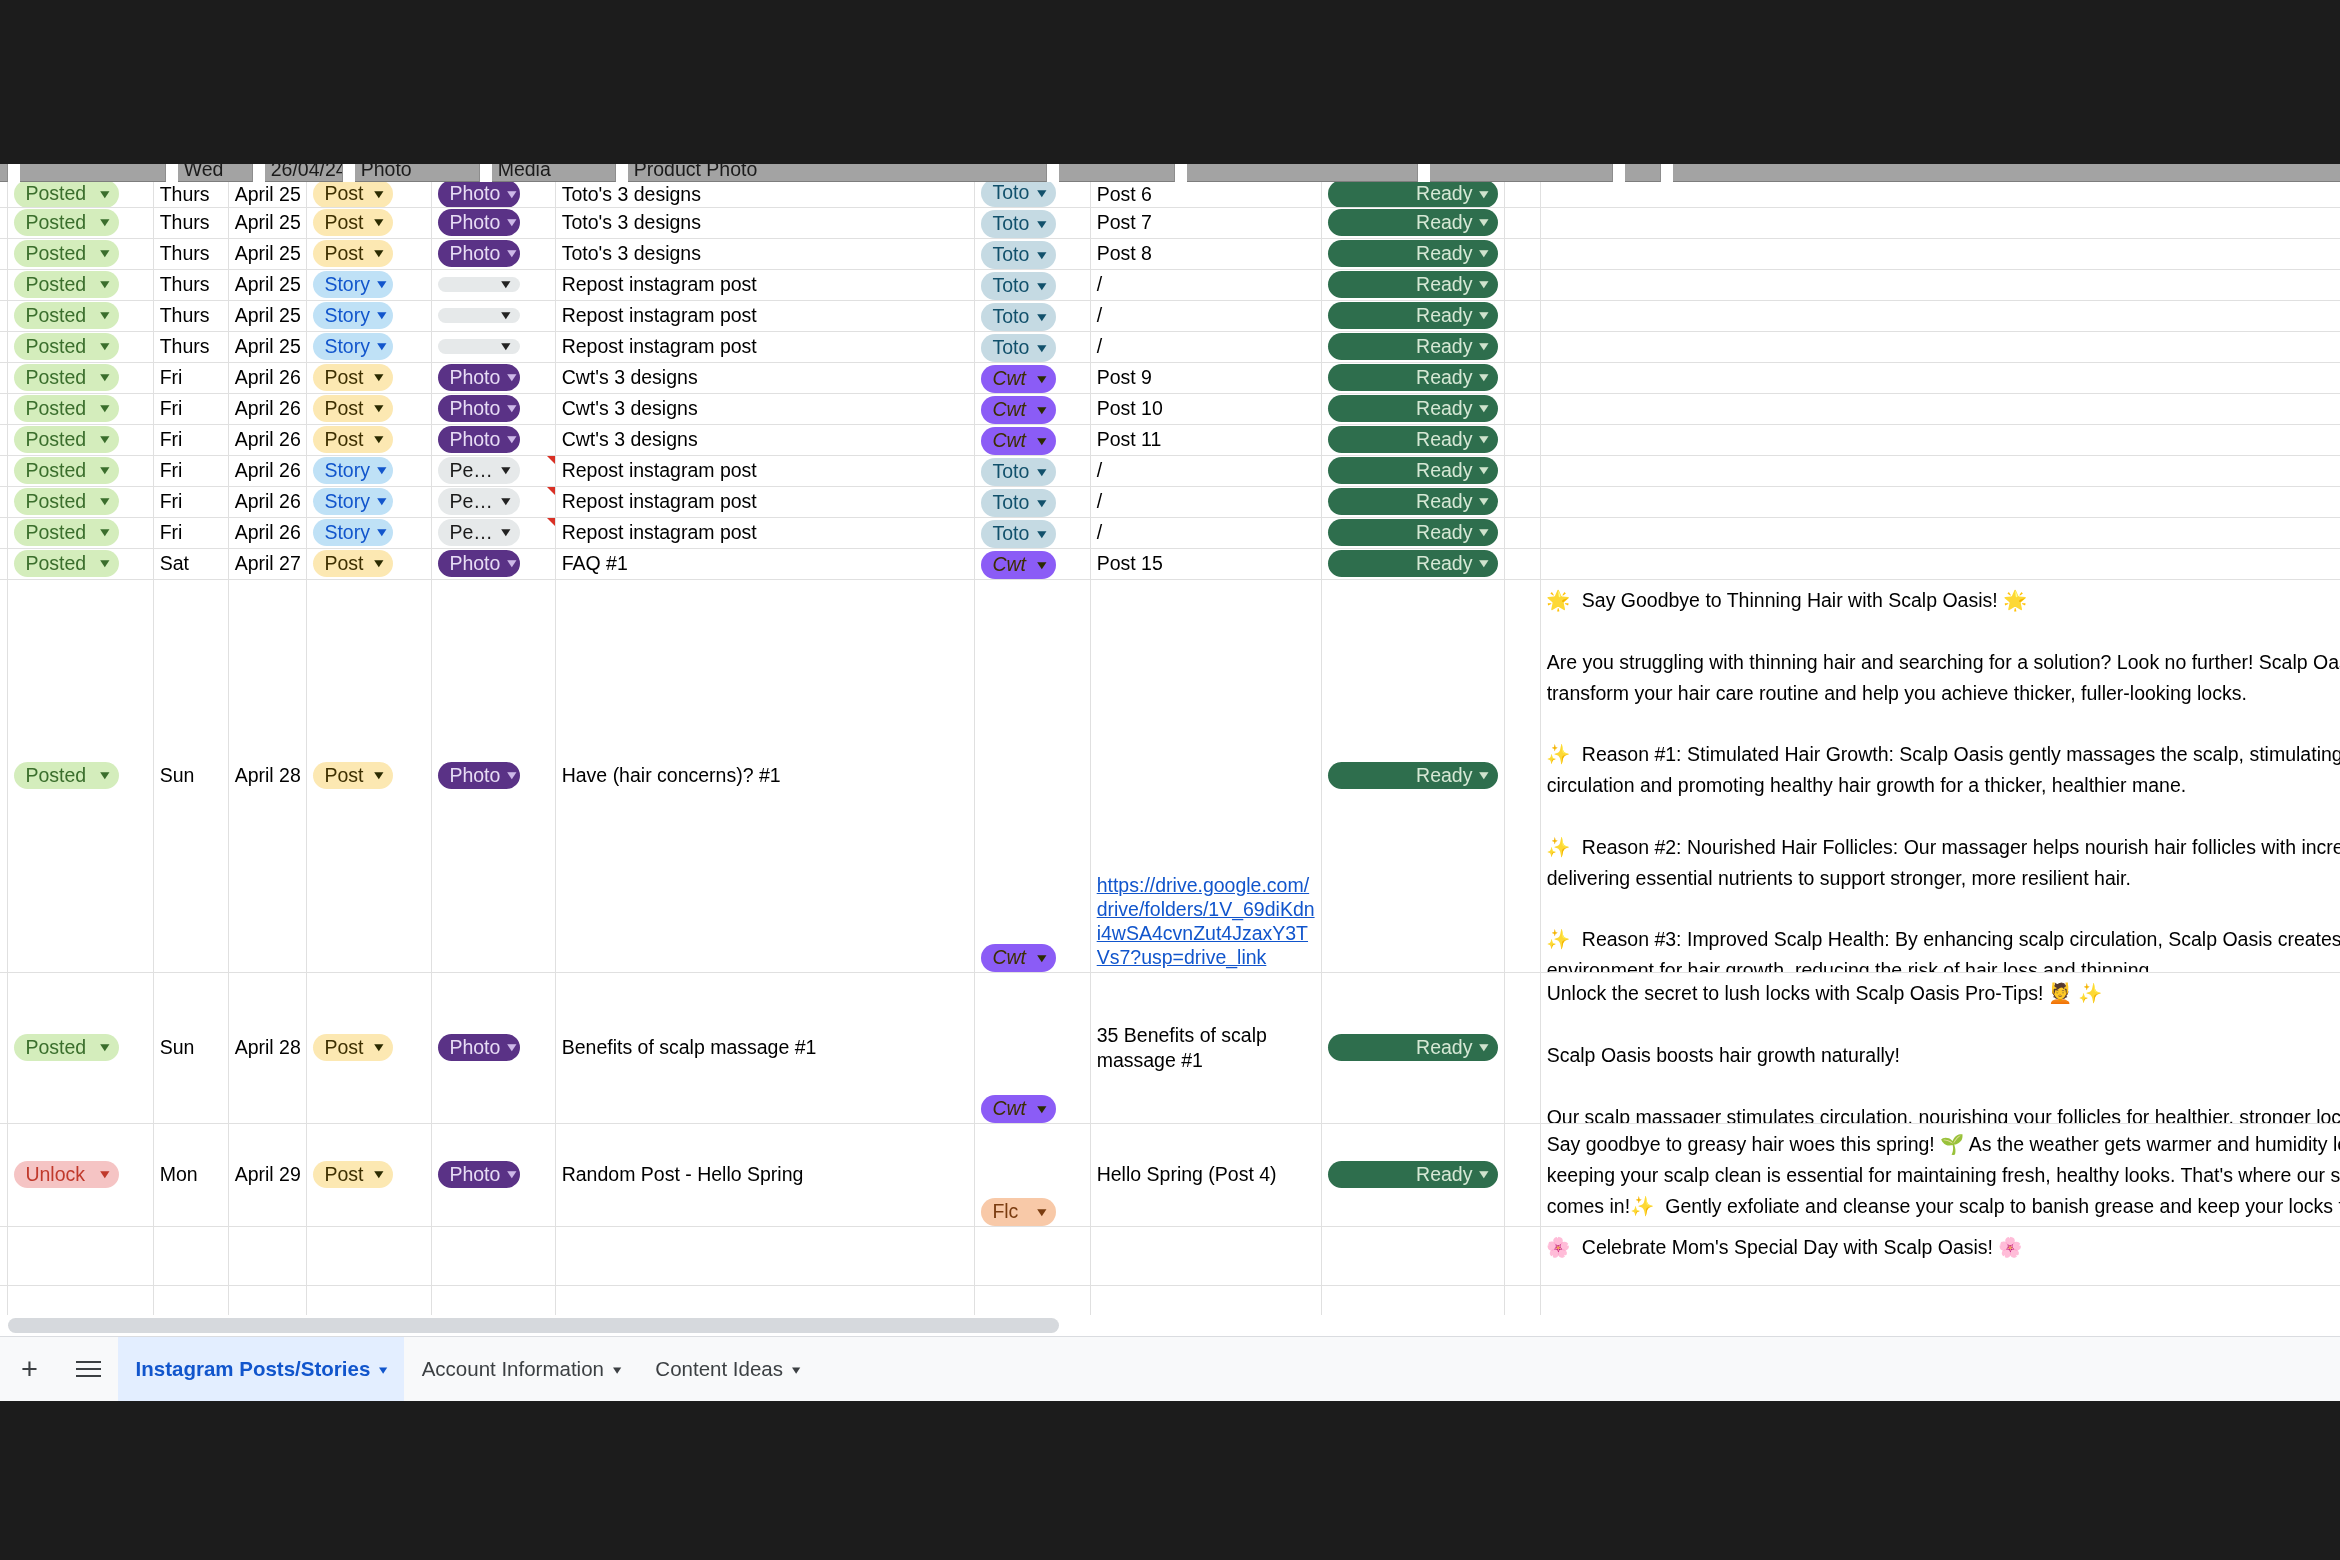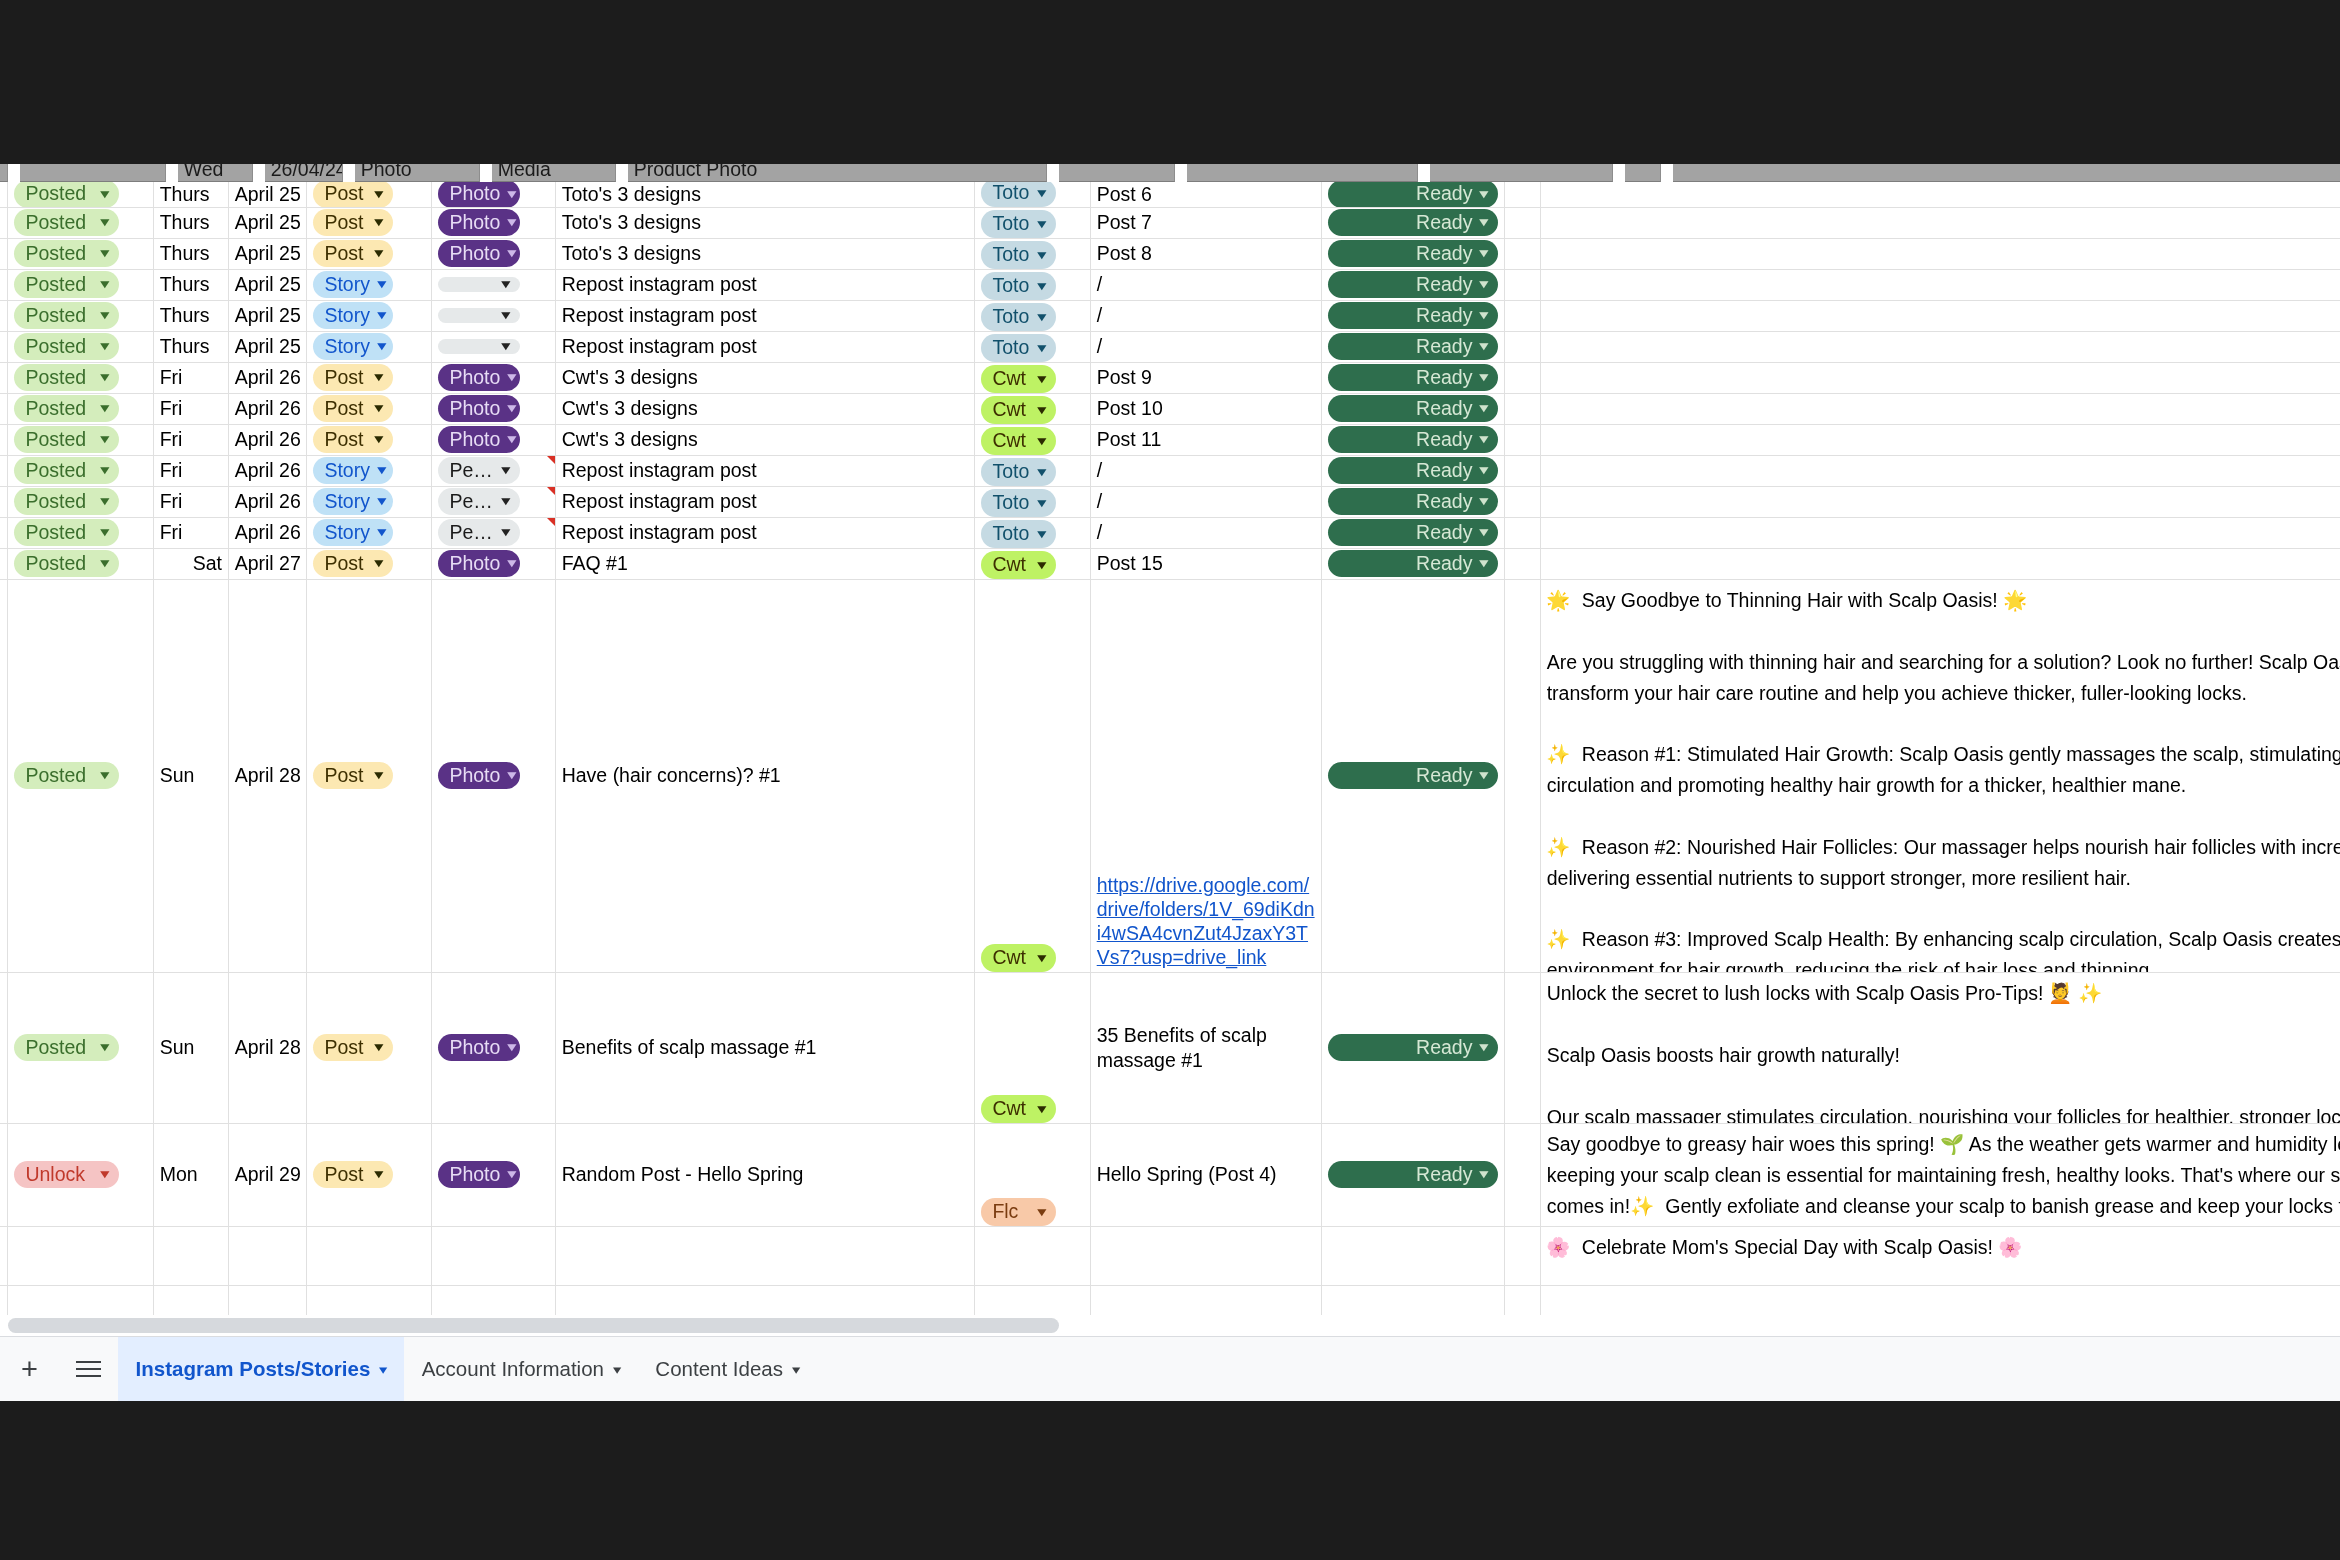"Cwt" .chip.cwt { background: #bef264 -> #8b5cf6; font-style: none -> italic }
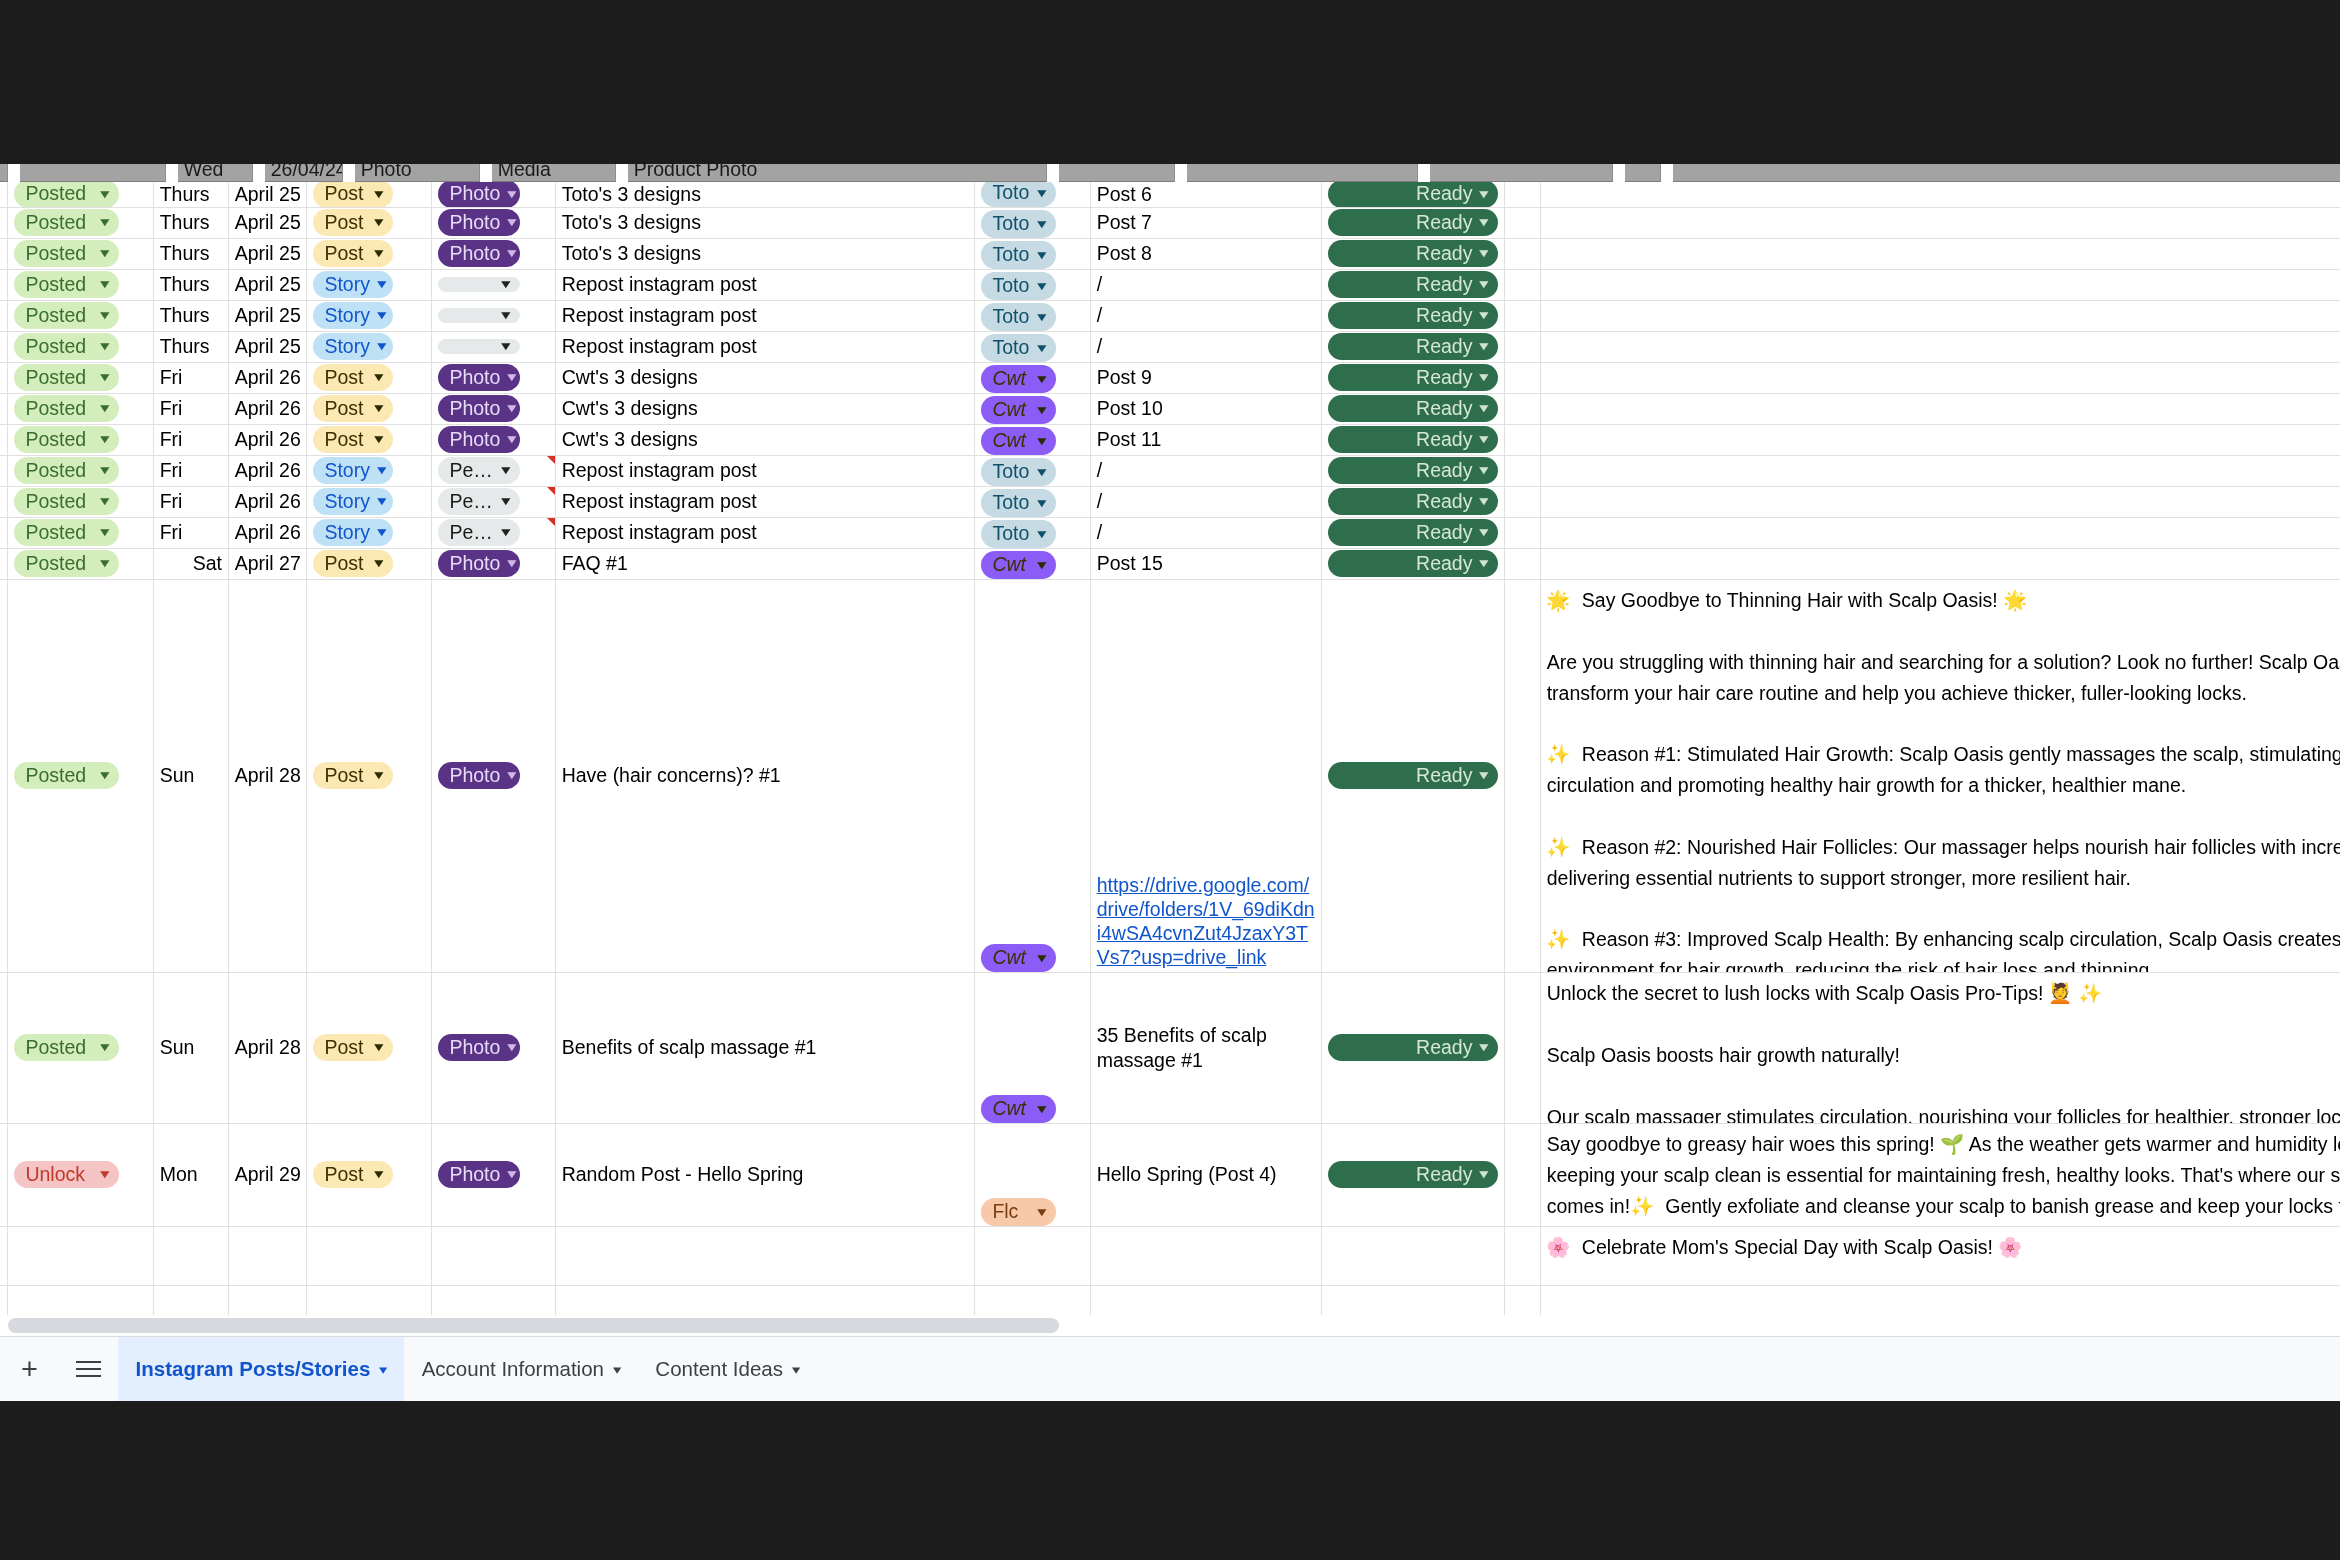"Sat" div.cell { justify-content: flex-end -> none }
